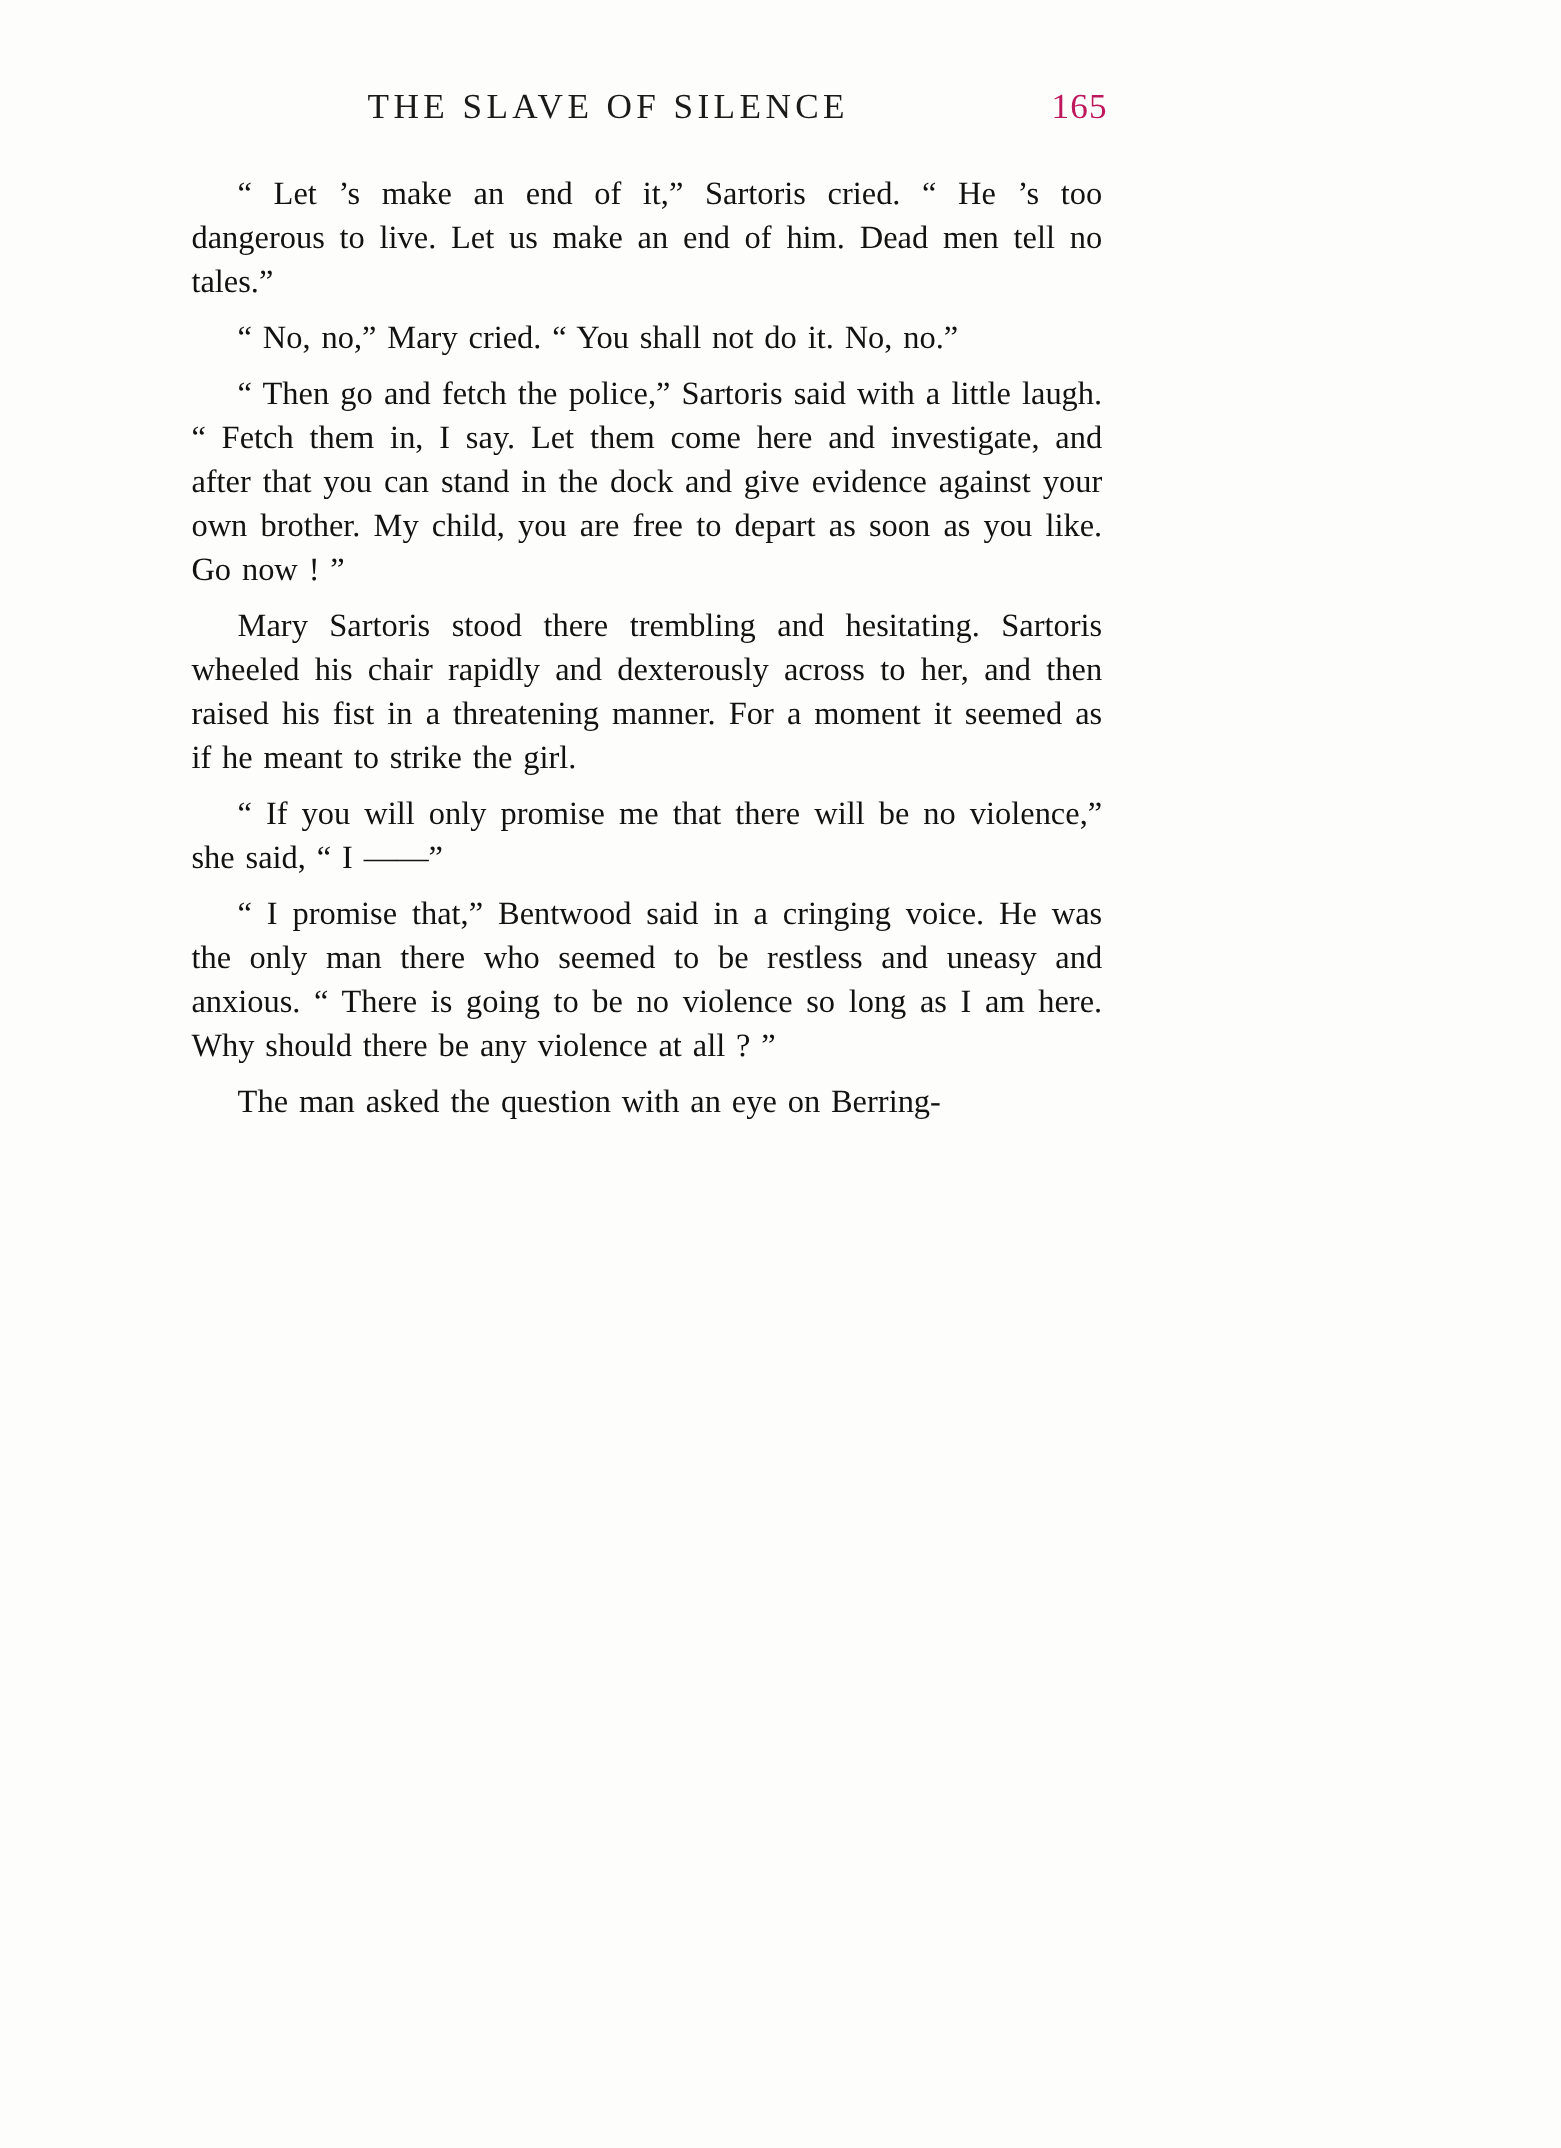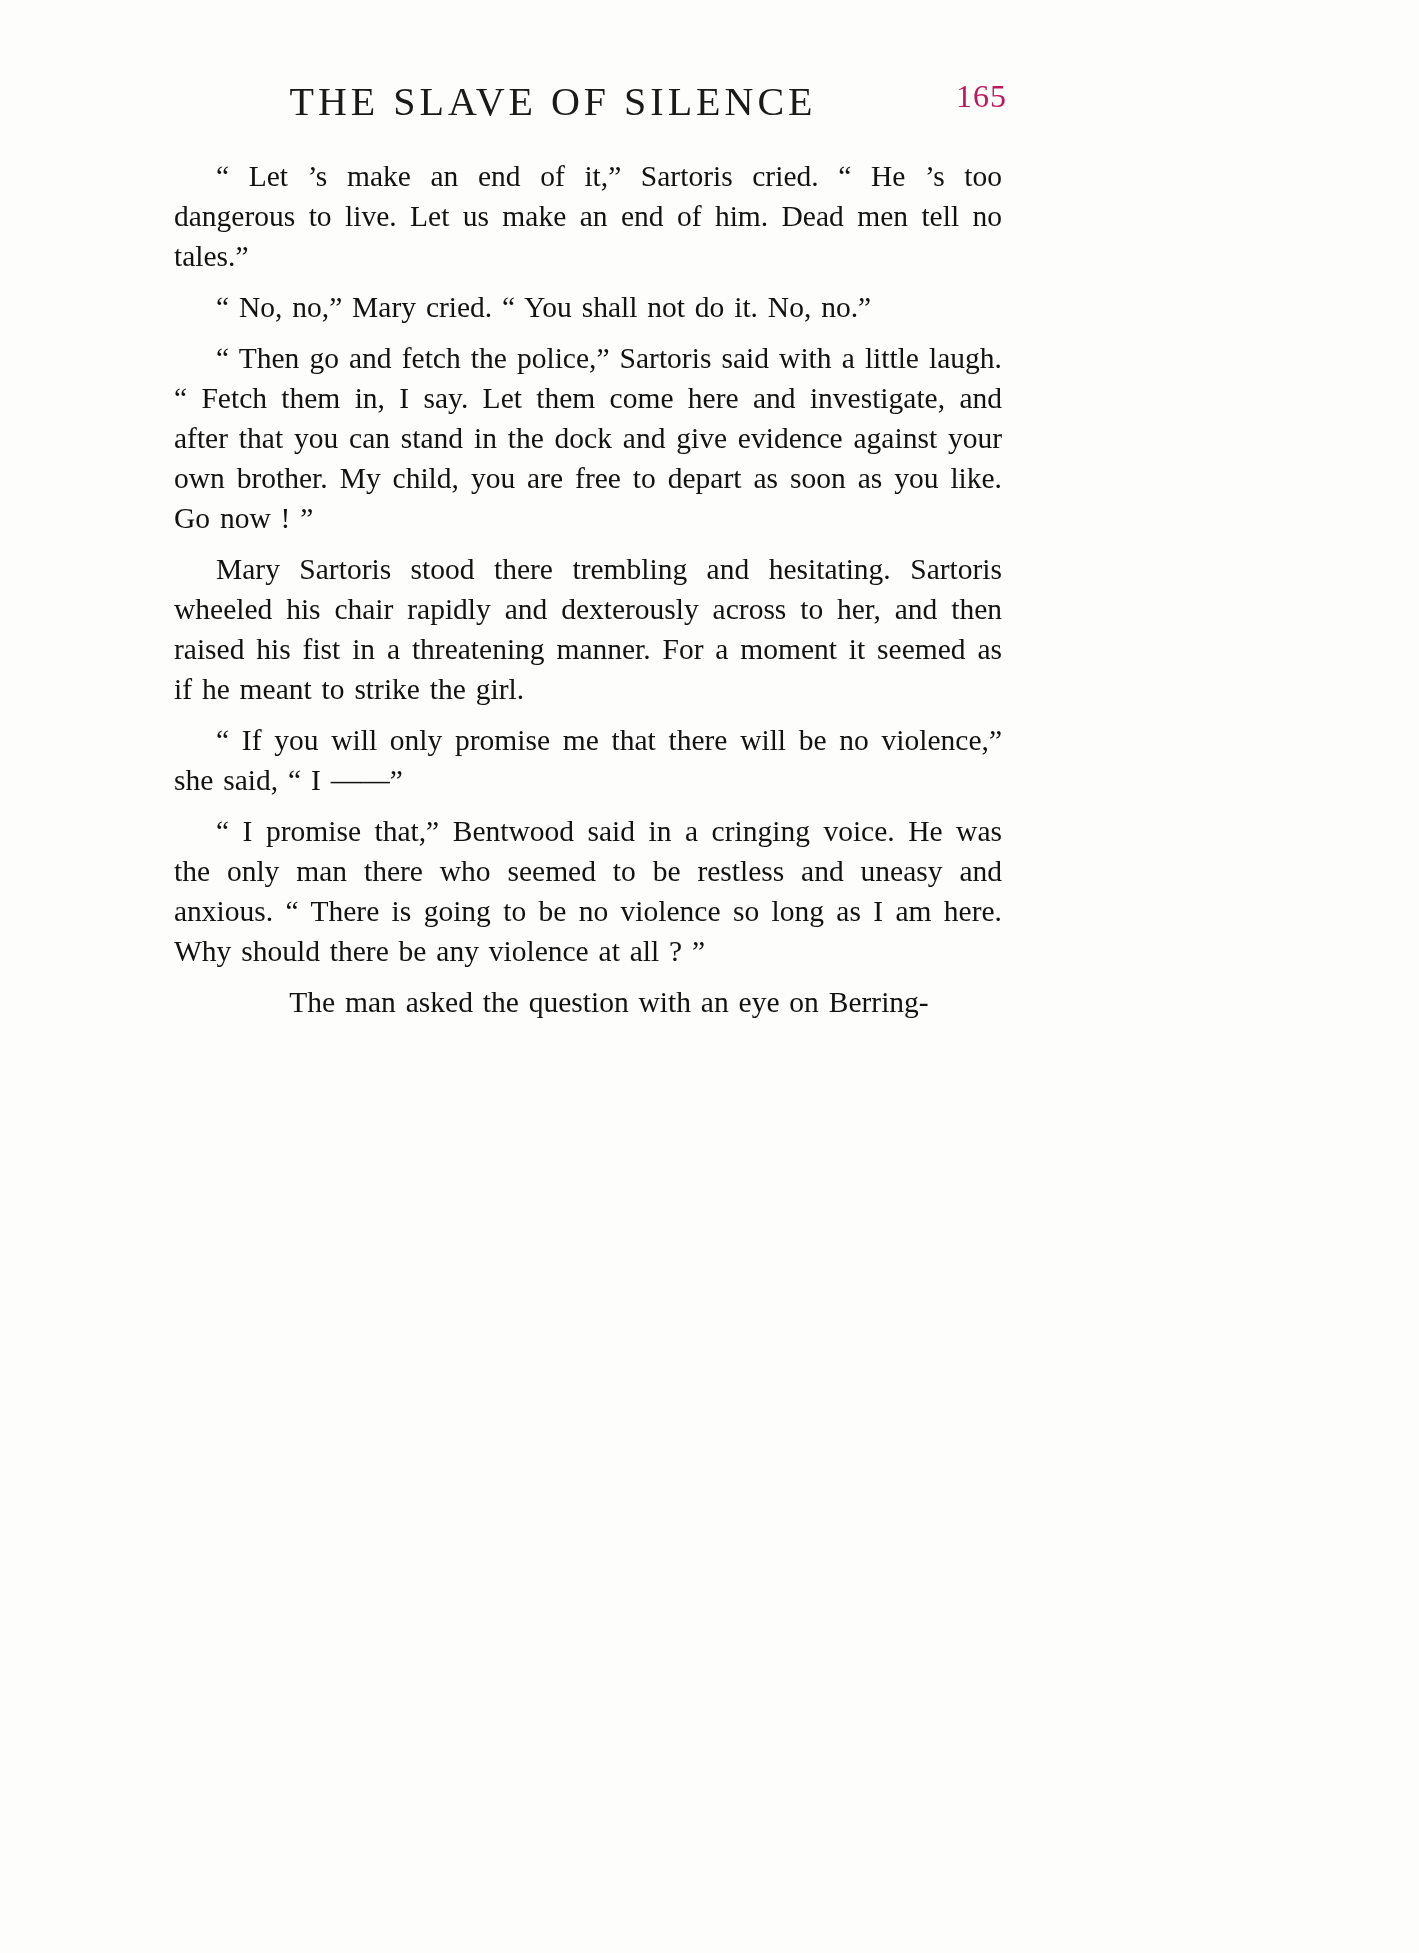"THE SLAVE OF SILENCE" .page-header .running-title { font-size: 40px -> 32px }
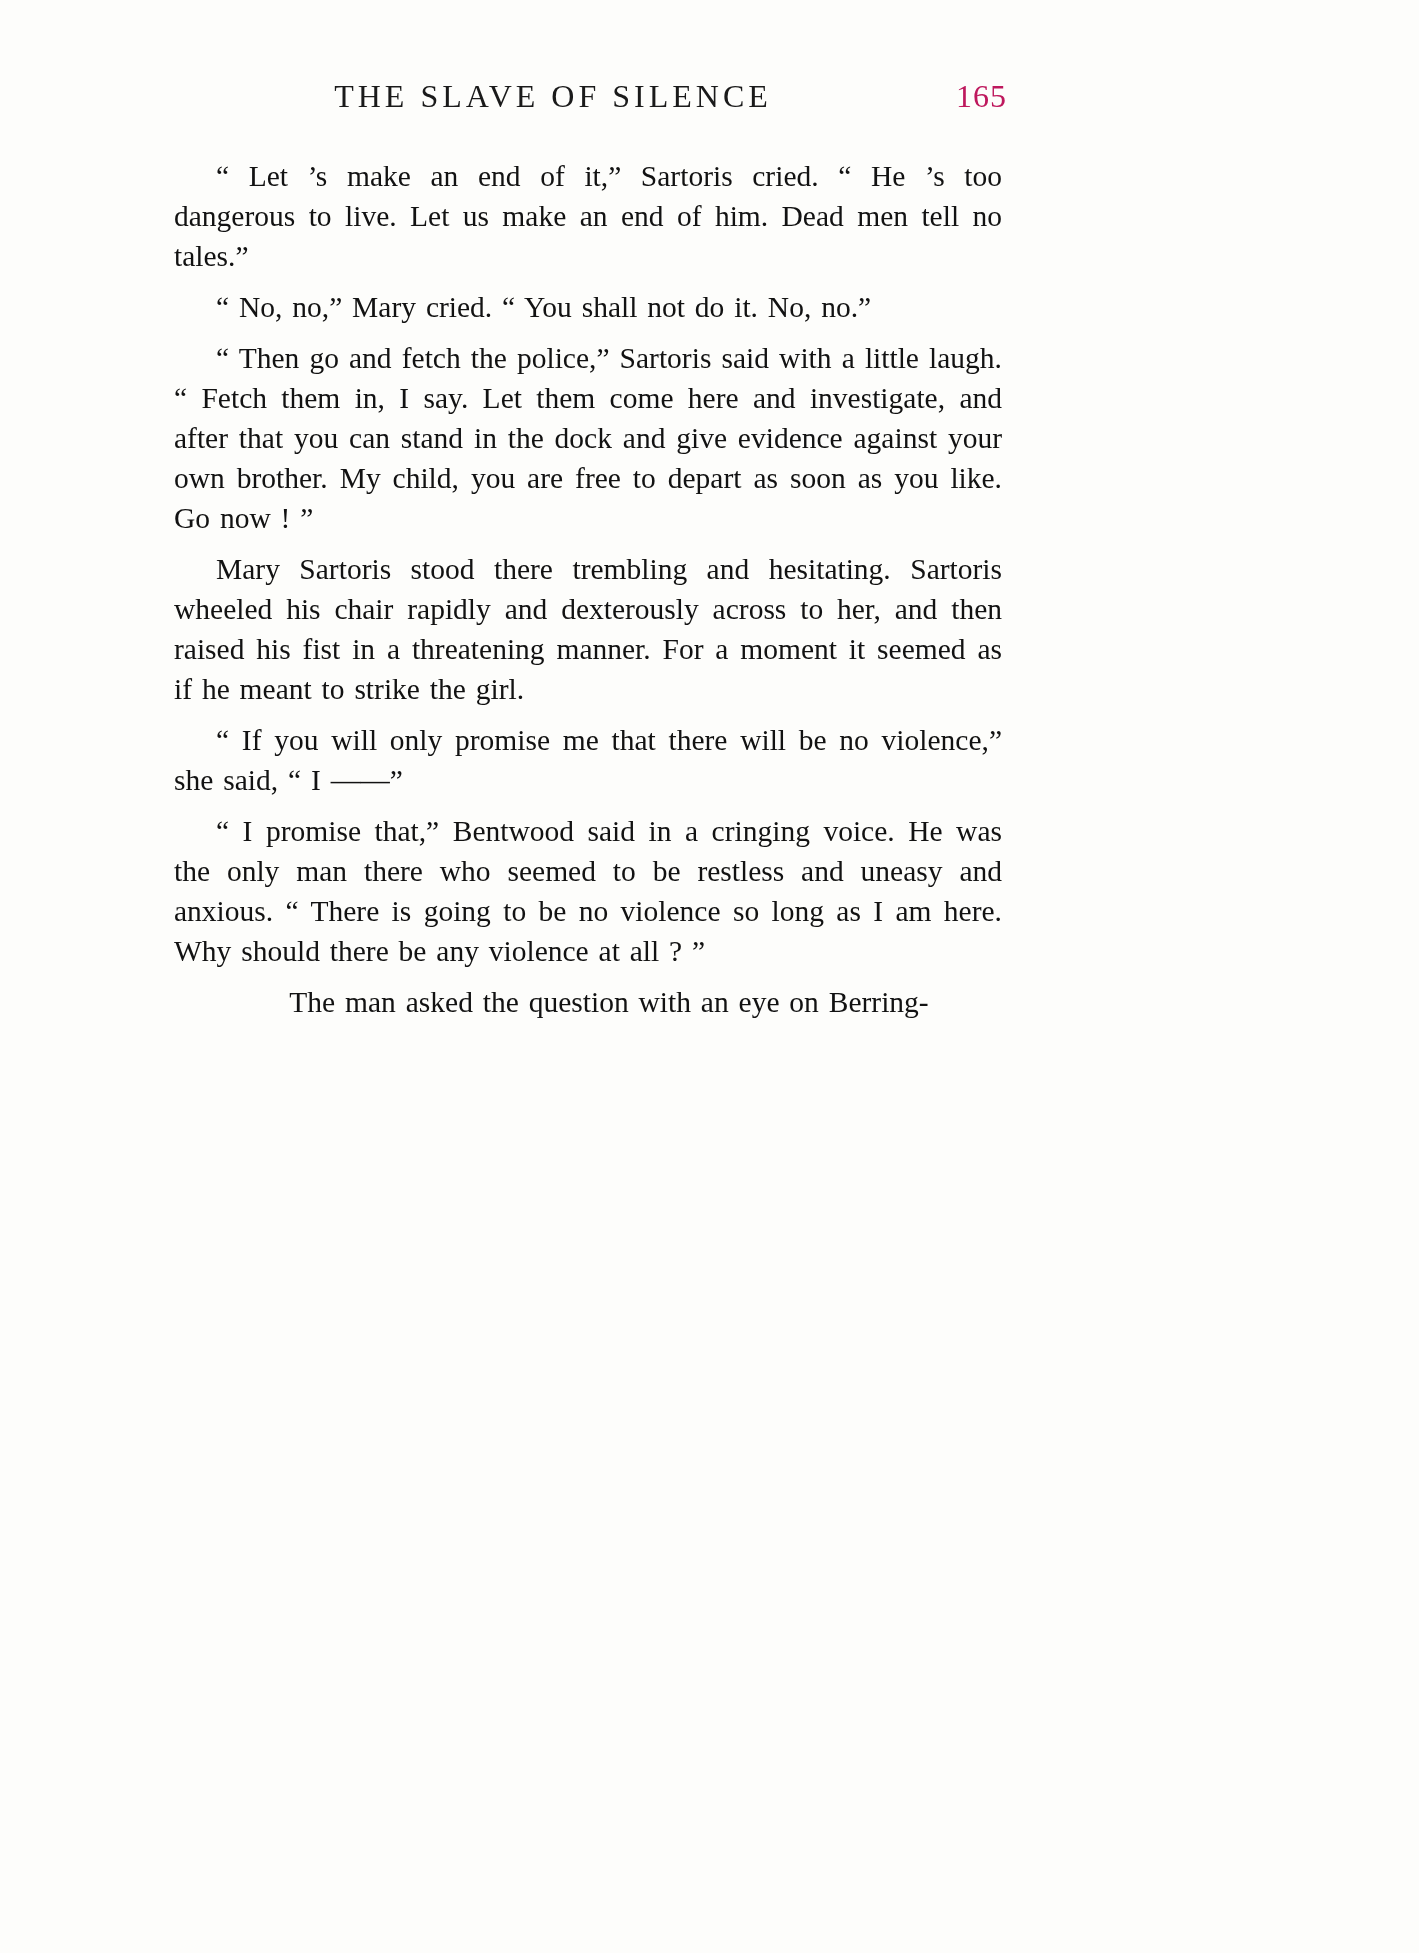"The man asked the question" .body-text p:last-child { text-align: center -> left }
